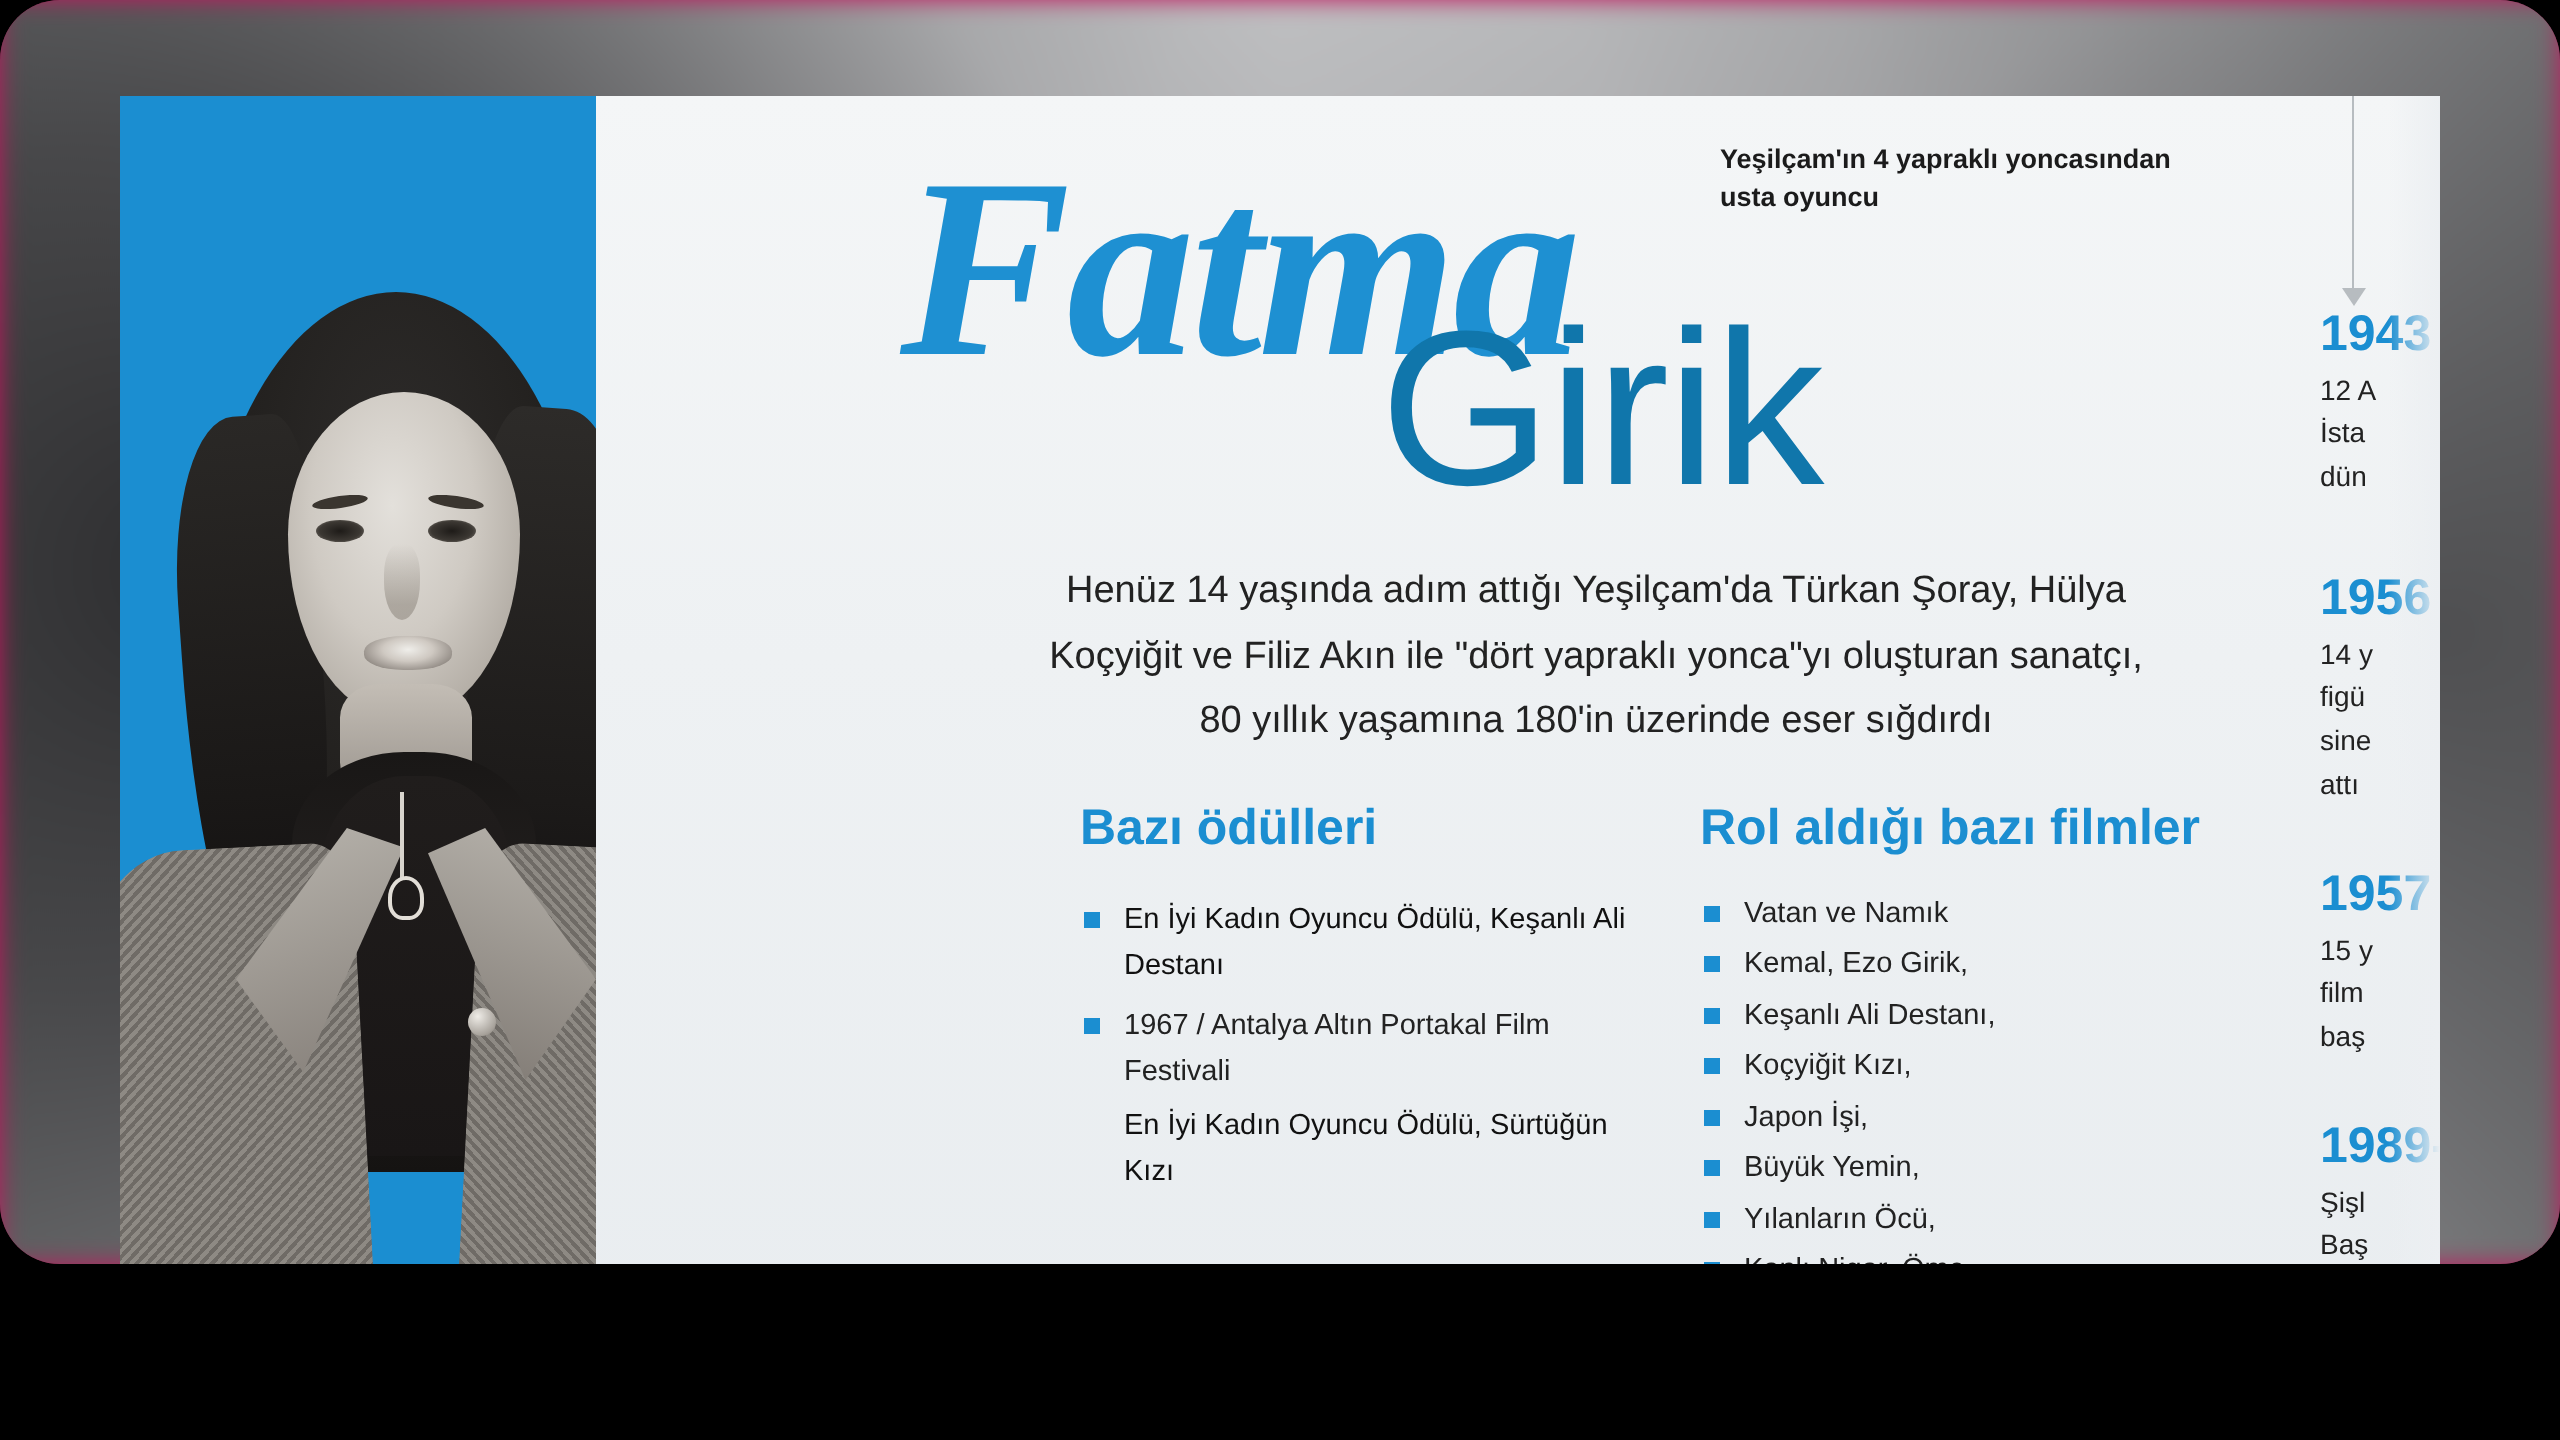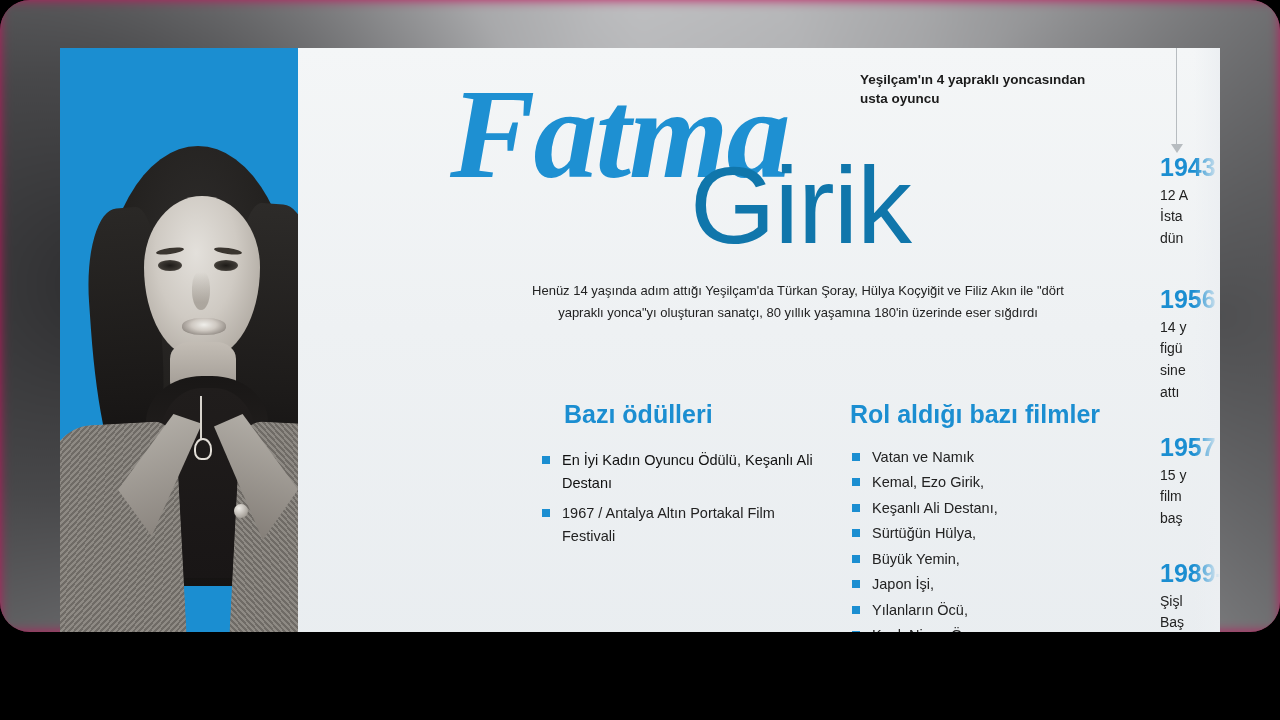"Henüz 14 yaşında adım attığı" .lede { font-size: 13px -> 19px }
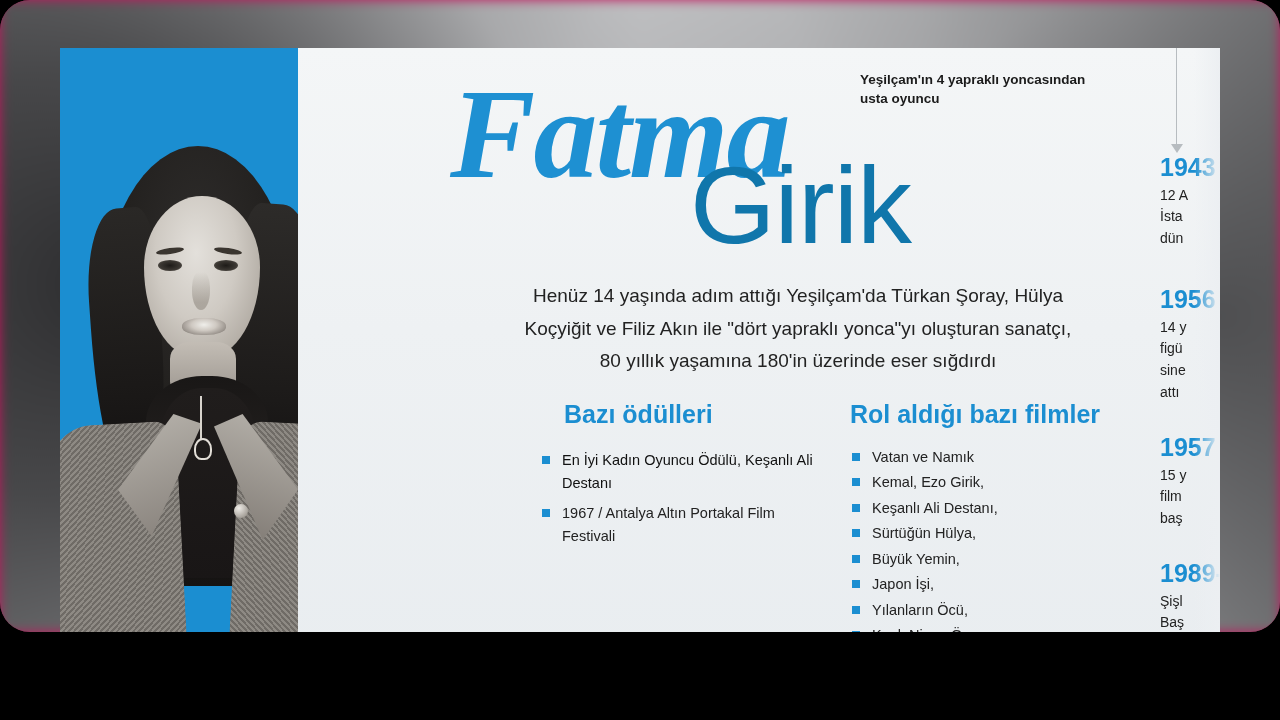"Bazı ödülleri" .h2.left { left: 504px -> 480px }
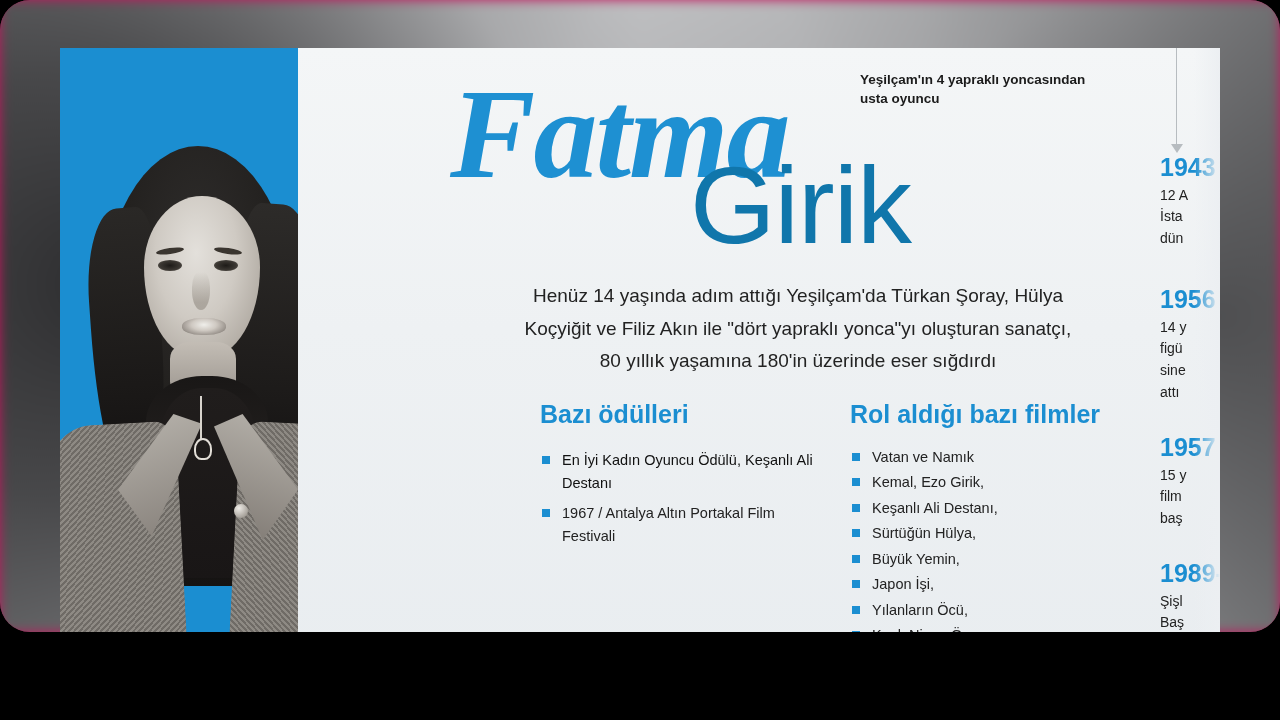"Sürtüğün Hülya," div.li { text: Sürtüğün Hülya -> Koçyiğit Kızı }
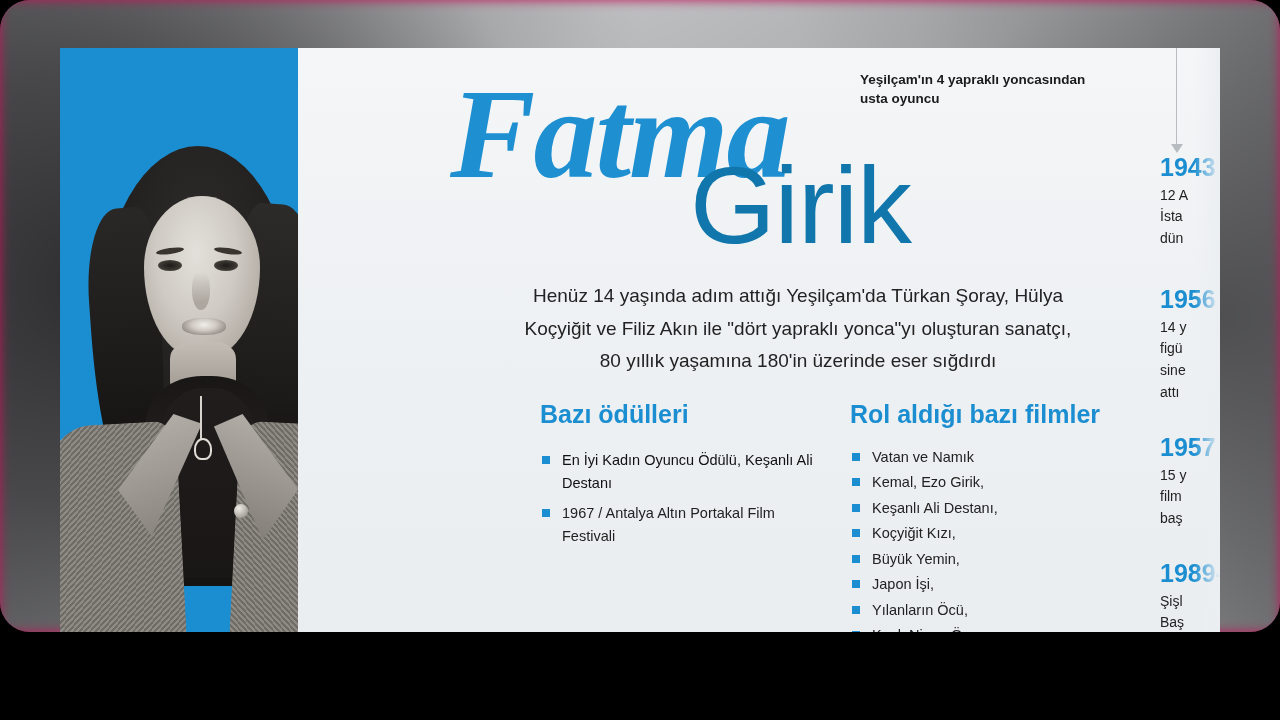"En İyi Kadın Oyuncu Ödülü, Sürtüğün" span.award { html: none -> <span>En İyi Kadın Oyuncu Ödülü, Sürtüğün Kızı</span> }
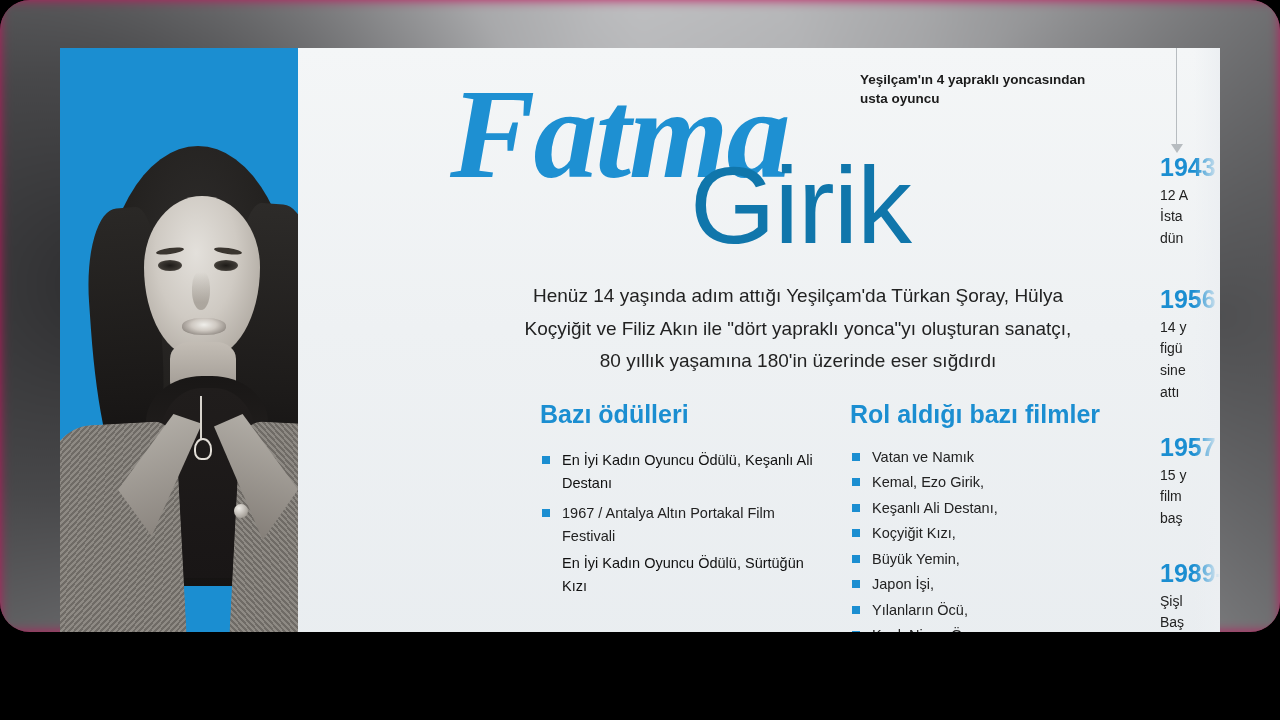"Büyük Yemin," div.li { order: before "Japon İşi," -> after "Japon İşi," }
